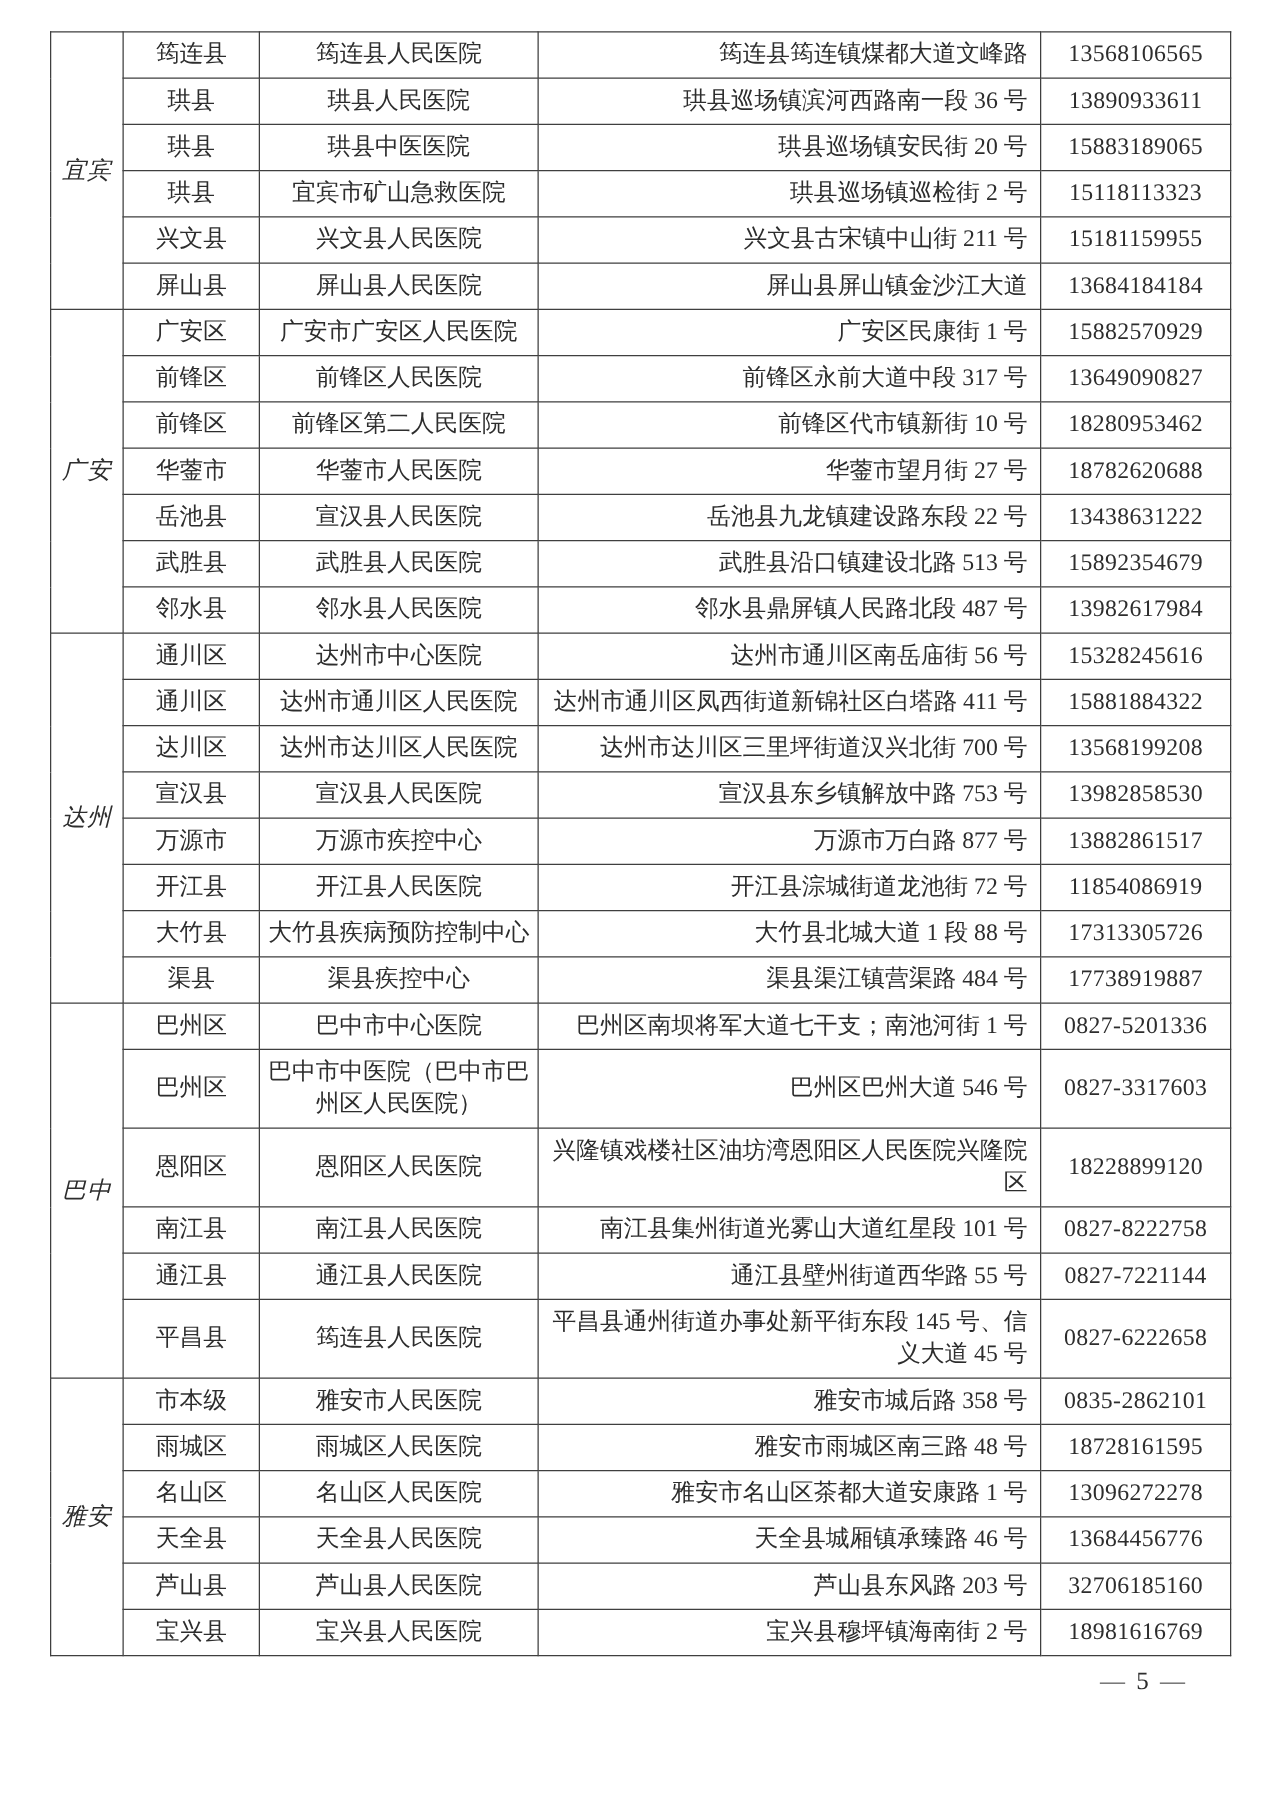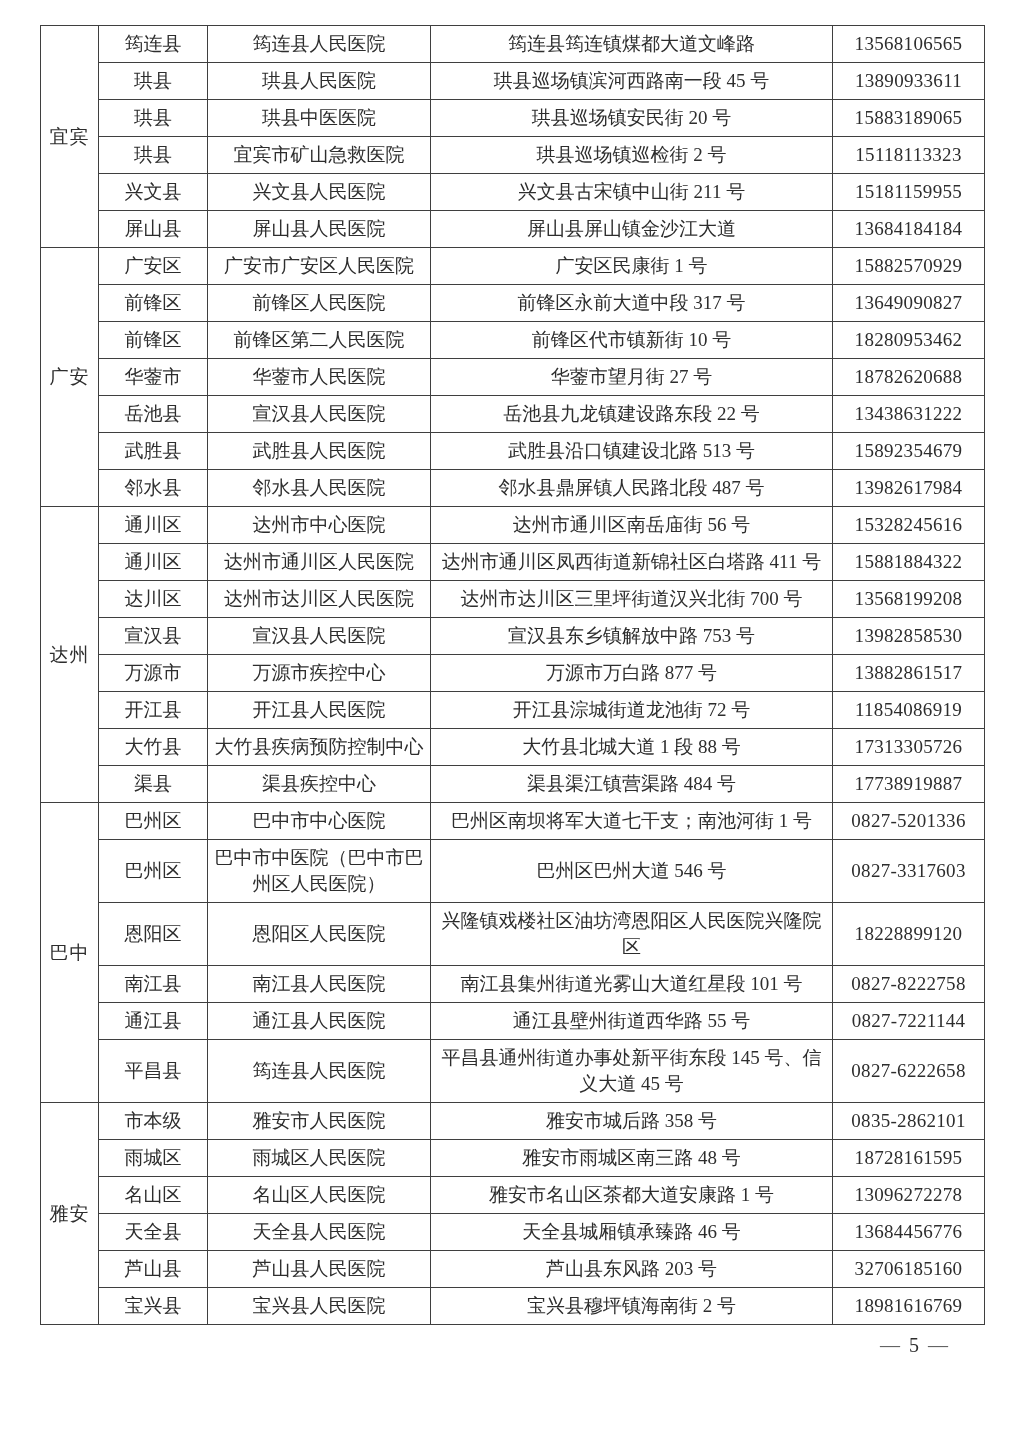"筠连县筠连镇煤都大道文峰路" table.hospital-table td.address-cell { text-align: none -> right }
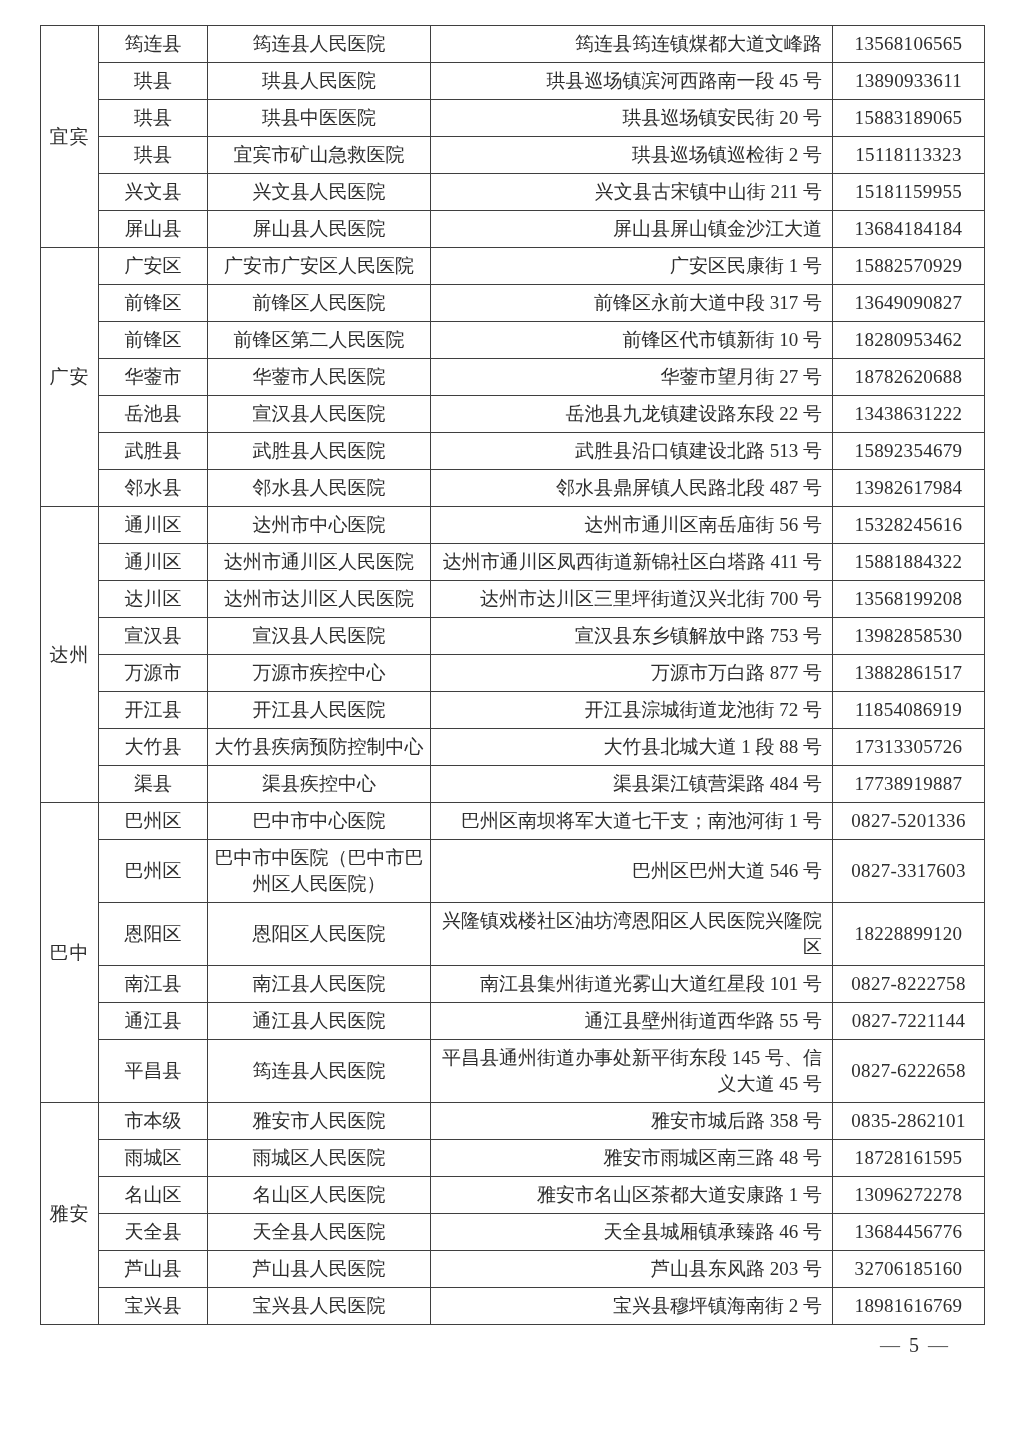"珙县巡场镇滨河西路南一段 45 号" td.address-cell { text: 45 -> 36 }
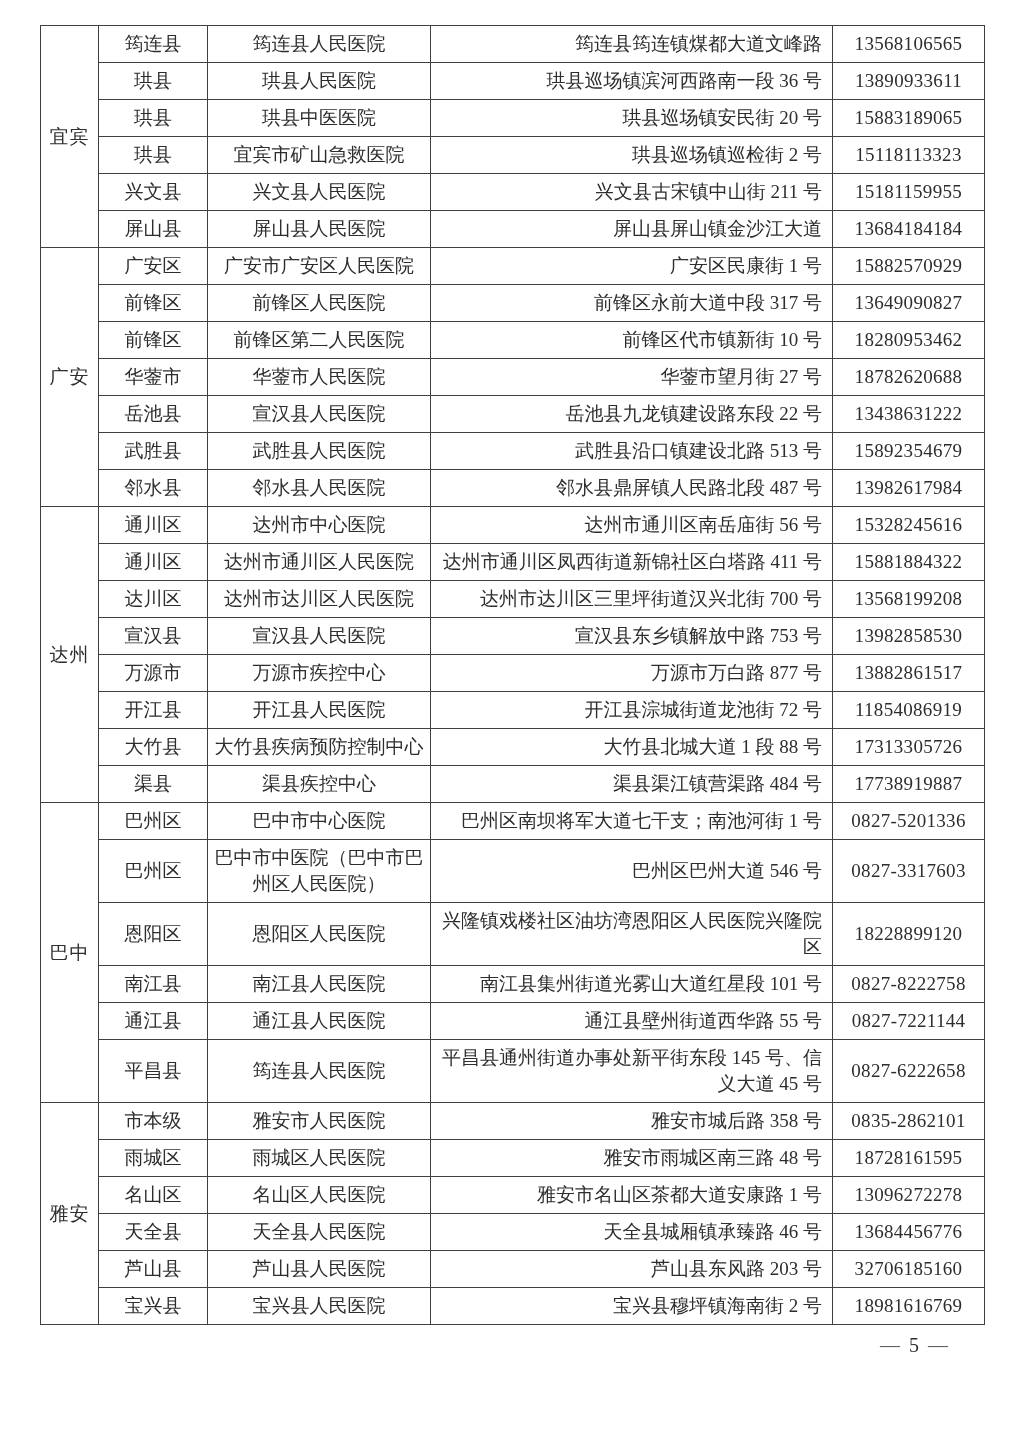"宜宾" table.hospital-table td.city-cell { font-style: none -> italic }
